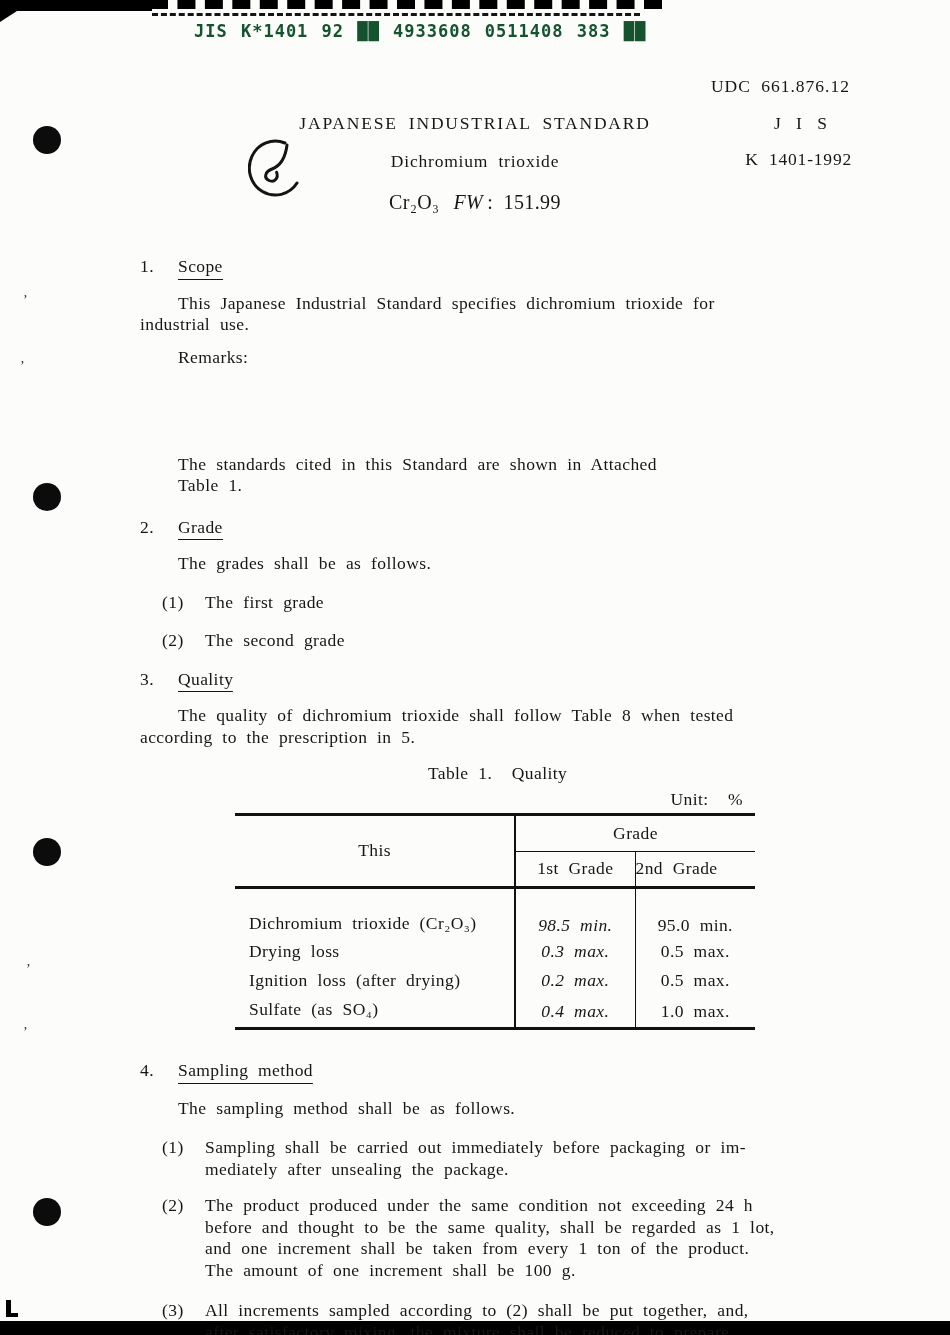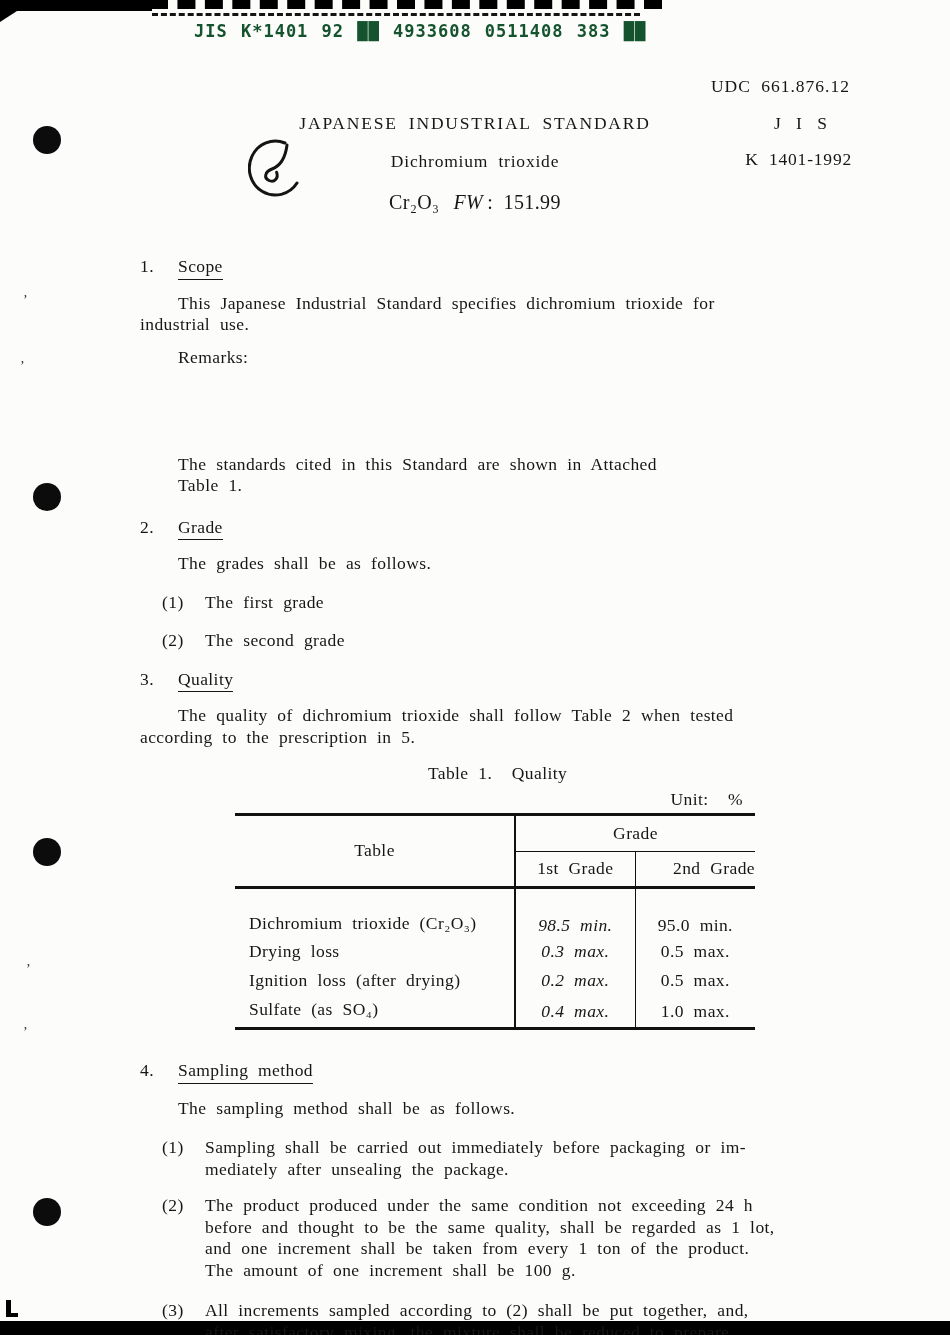"The quality of dichromium trioxide" div.para { text: 2 -> 8 }
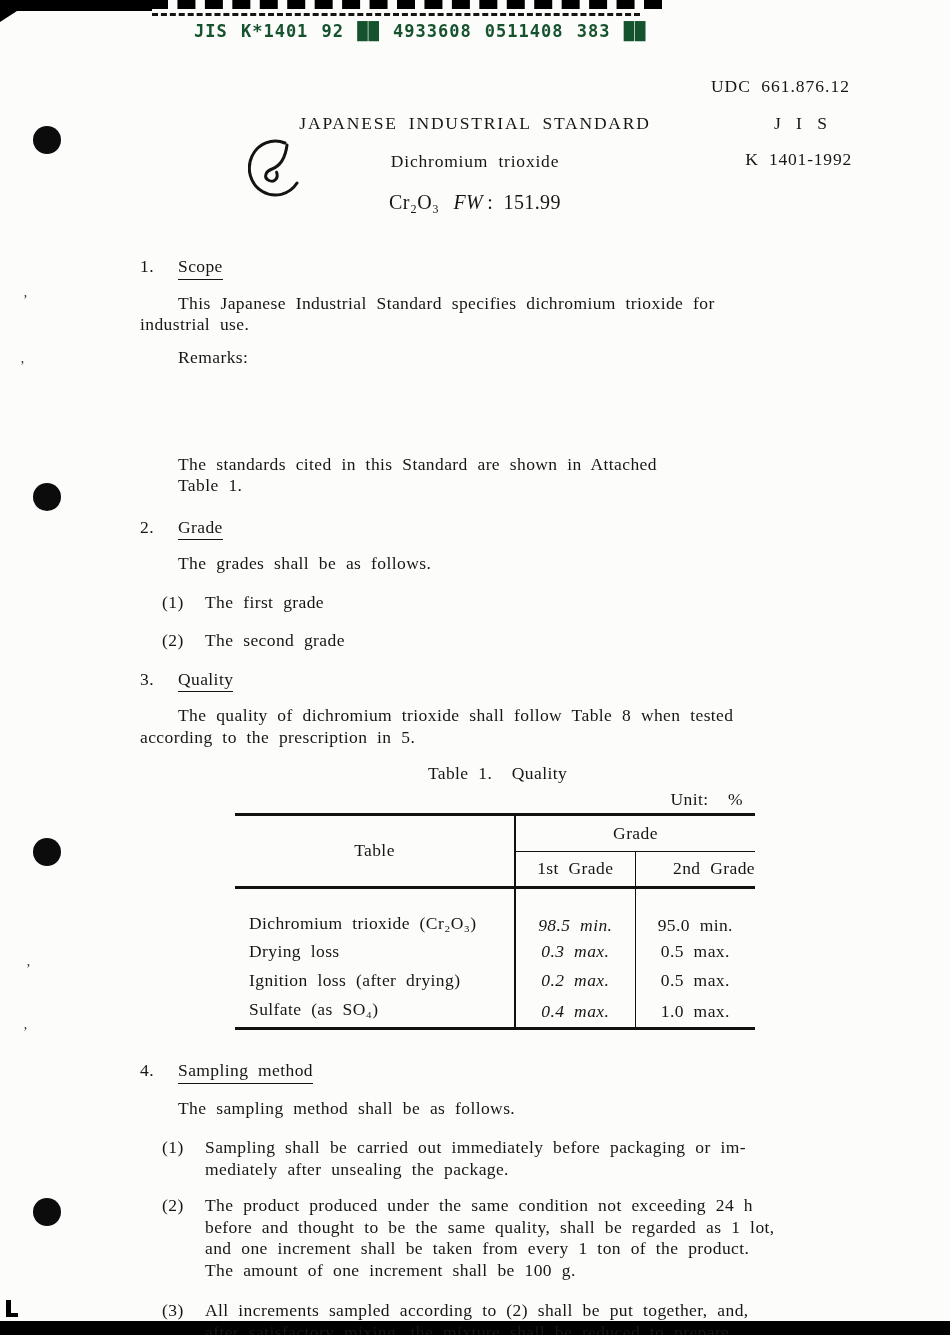"Table" td.c-item { text: Table -> This }
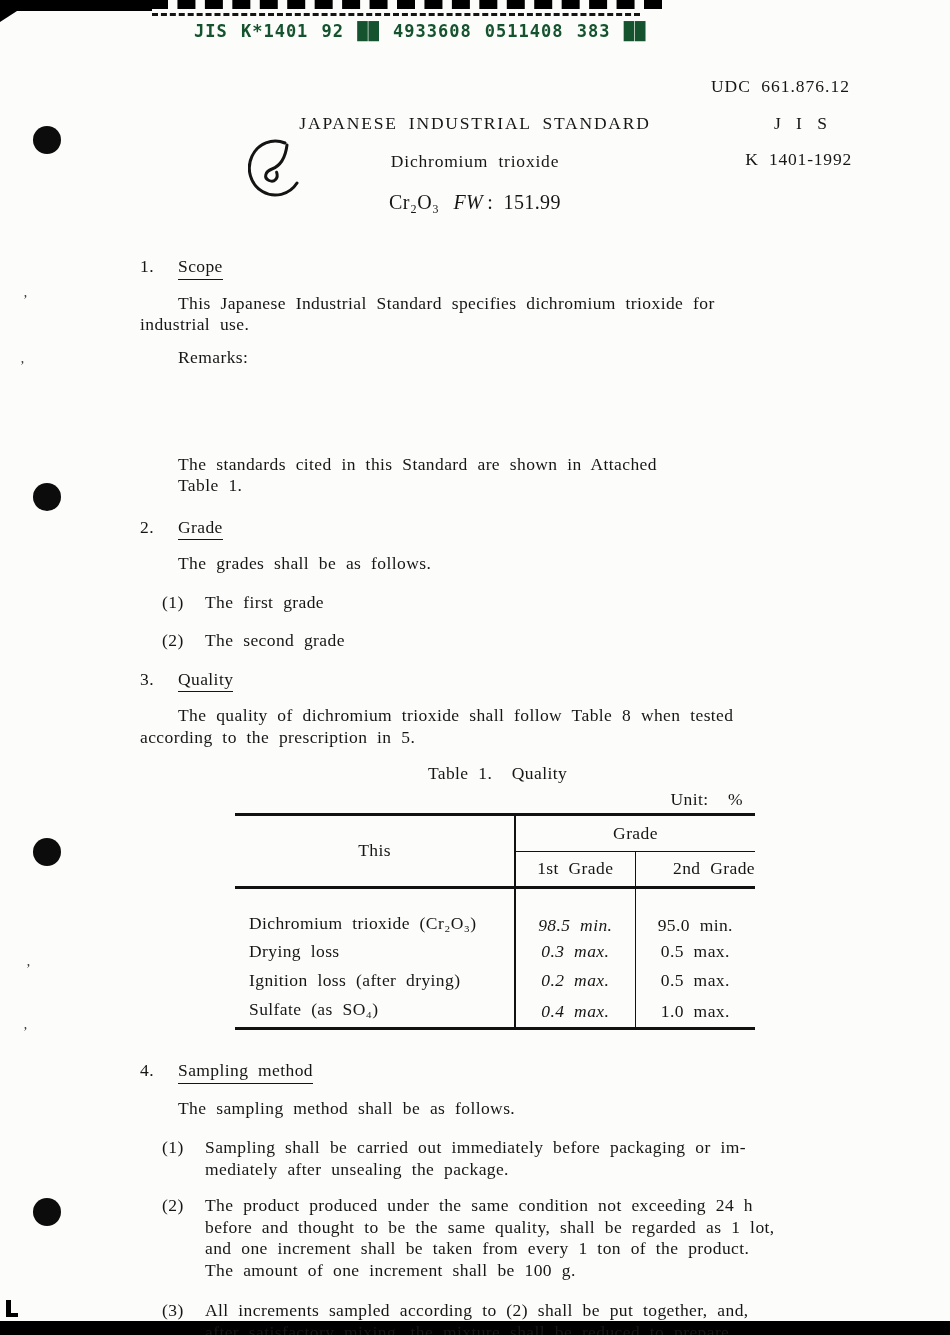"2nd Grade" .c-g2h { text-align: right -> left }
